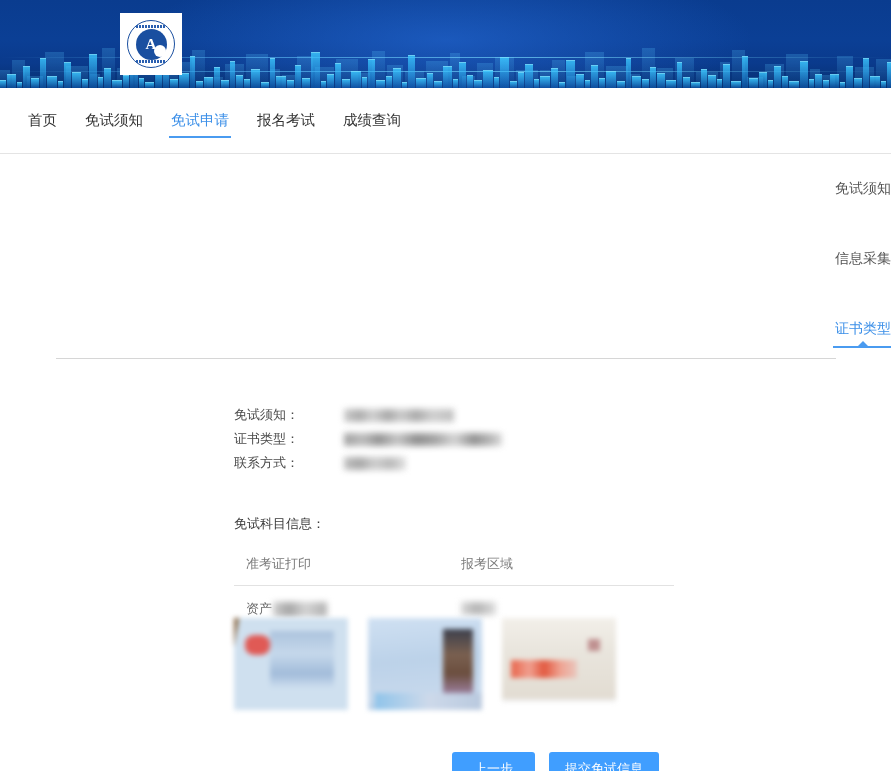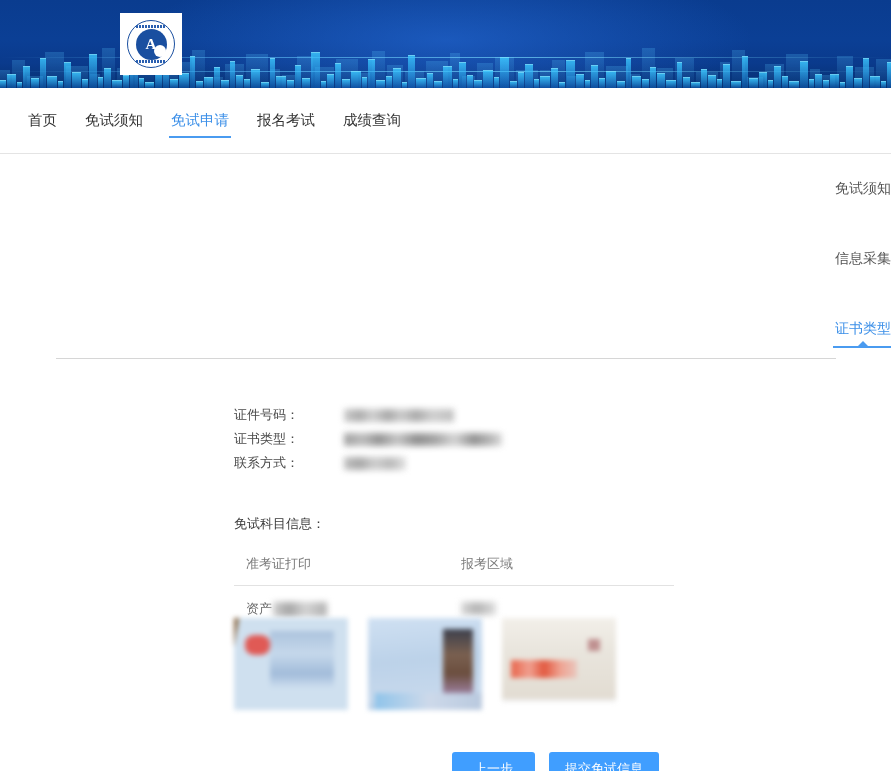"证件号码：" div.field-label { text: 证件号码 -> 免试须知 }
